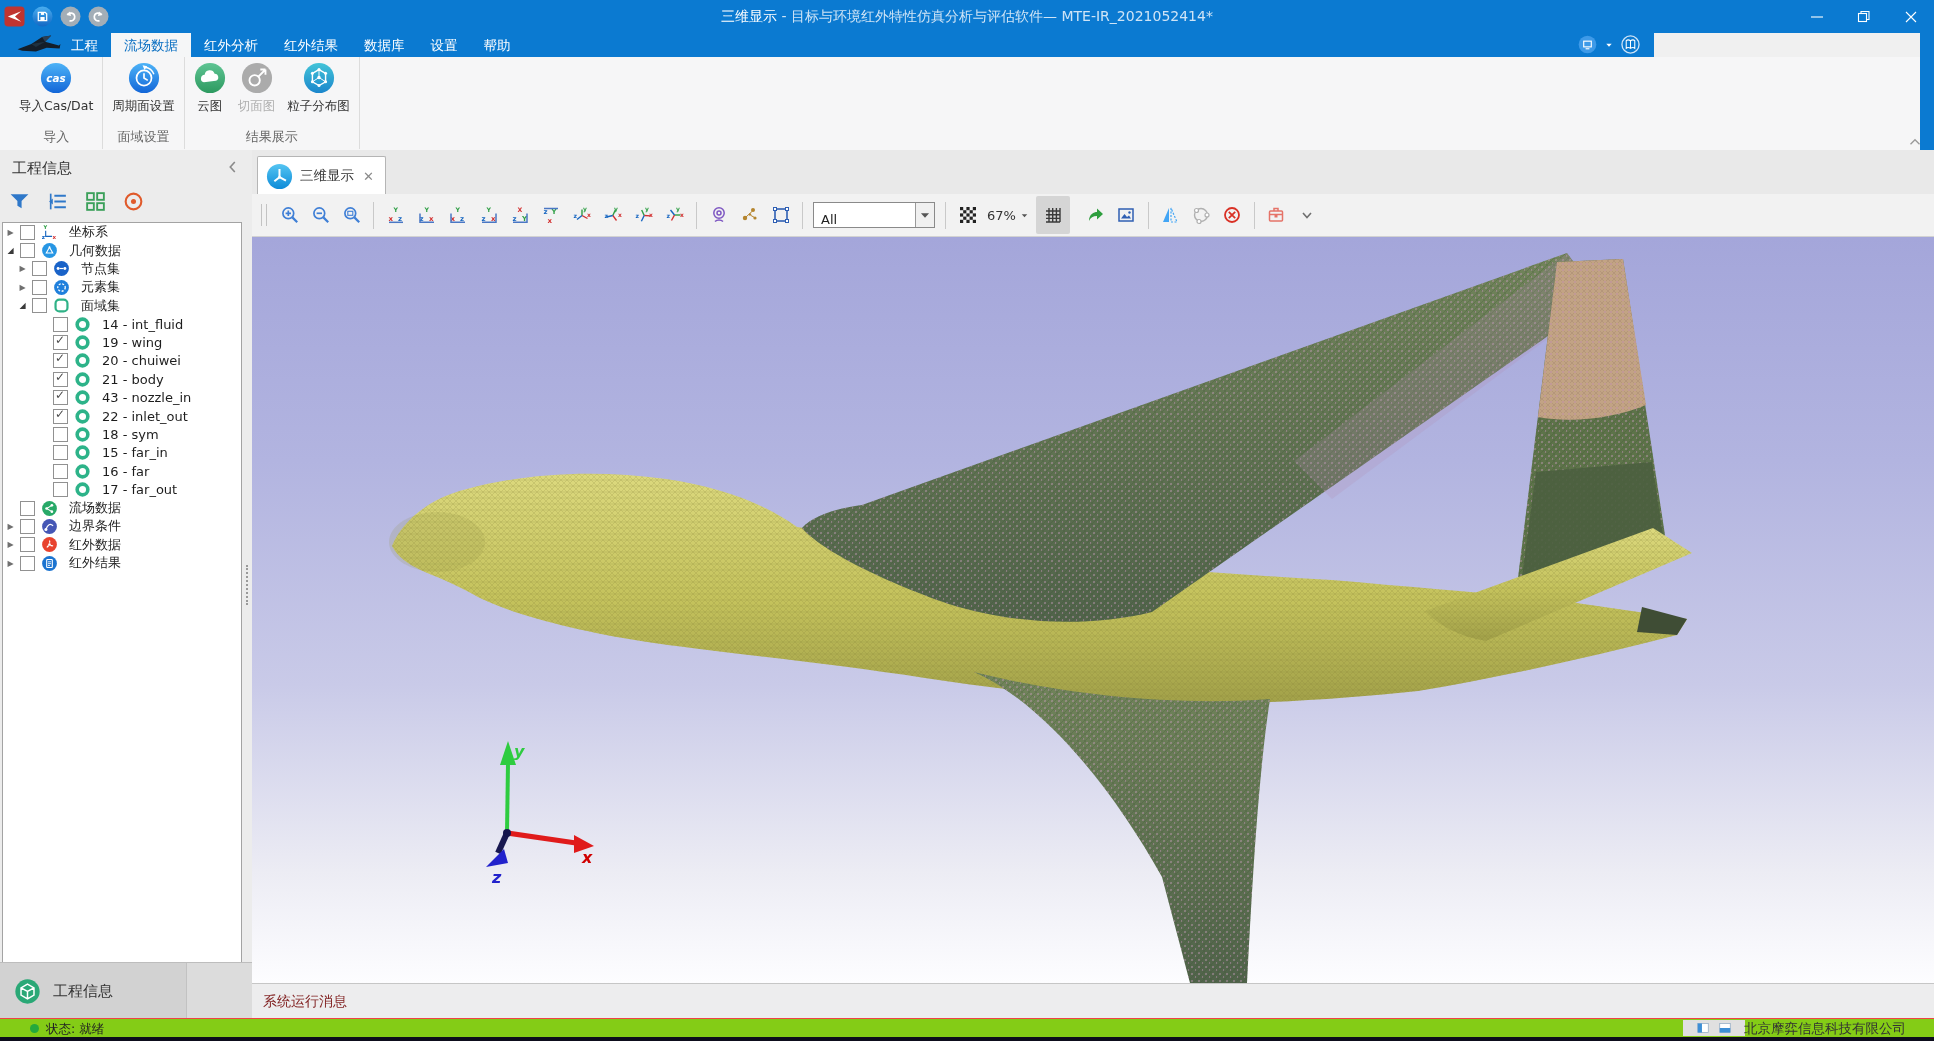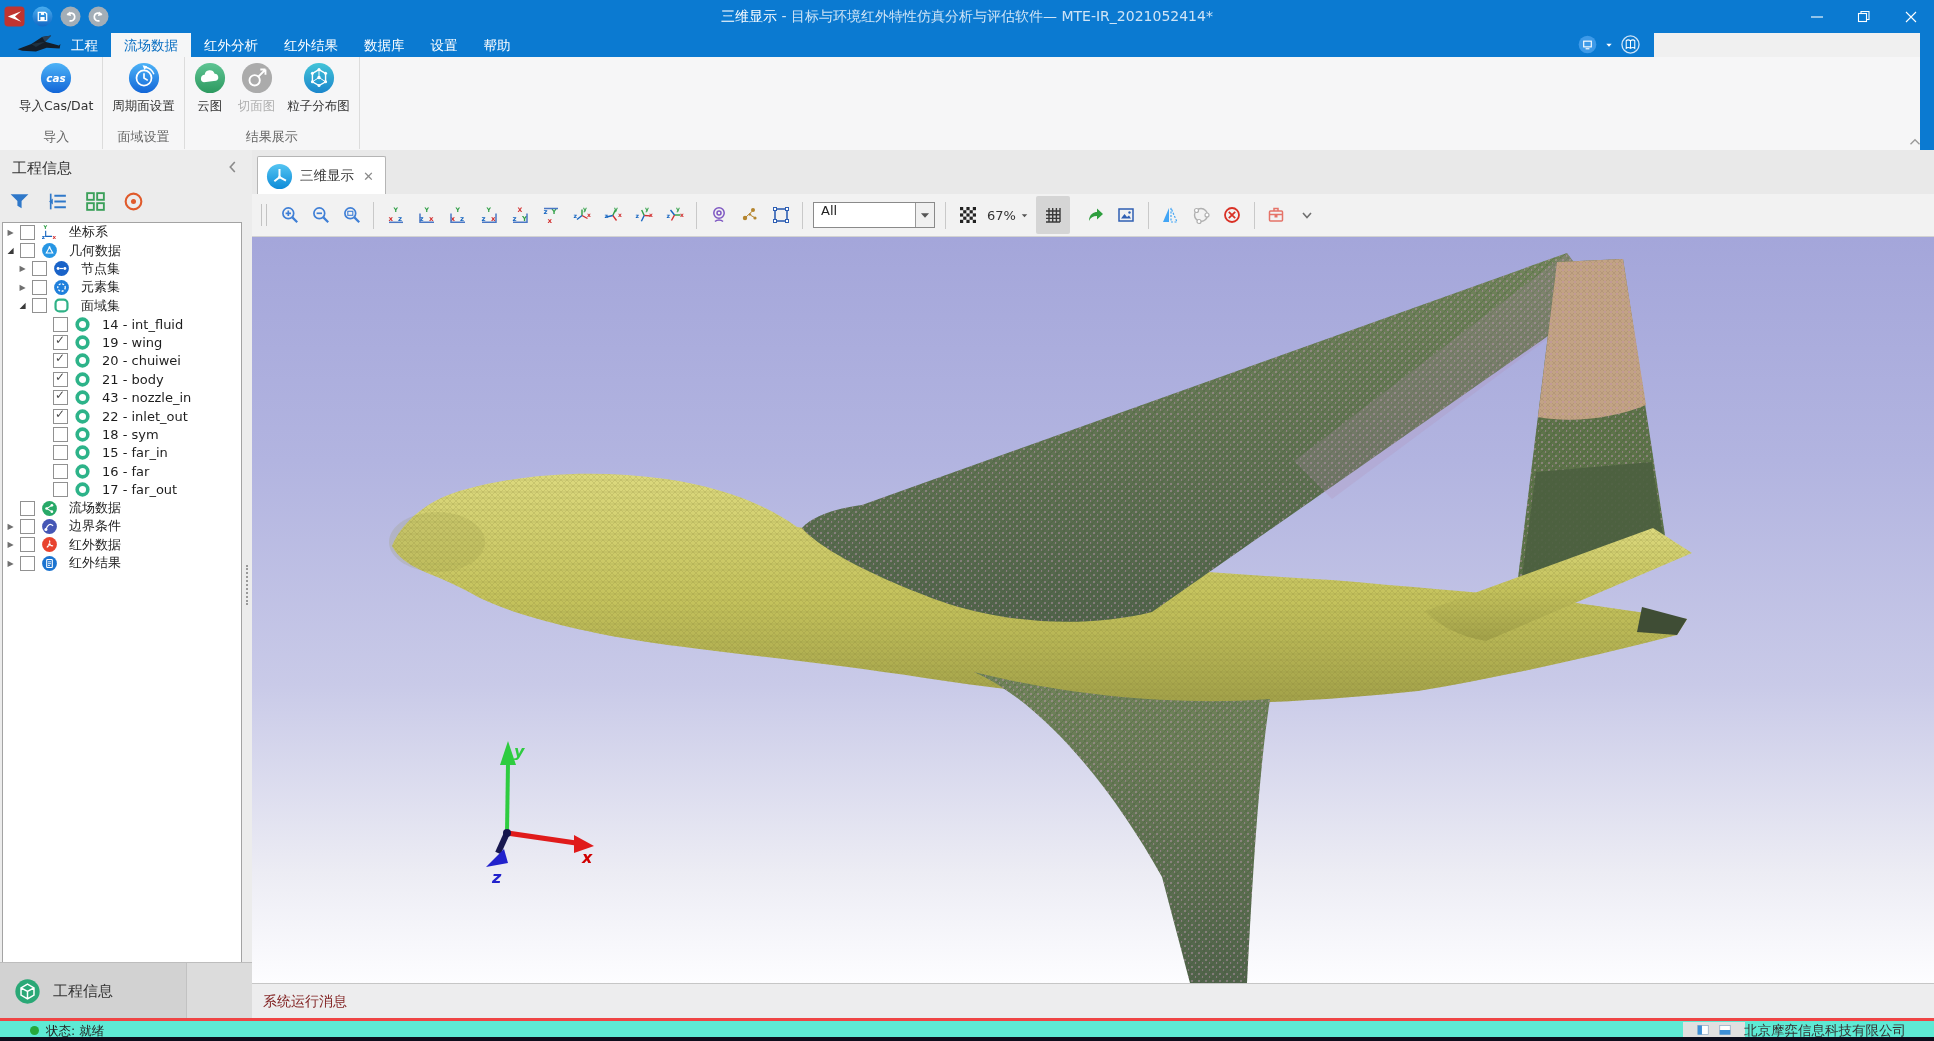"All" .combo { align-items: flex-start -> flex-end }
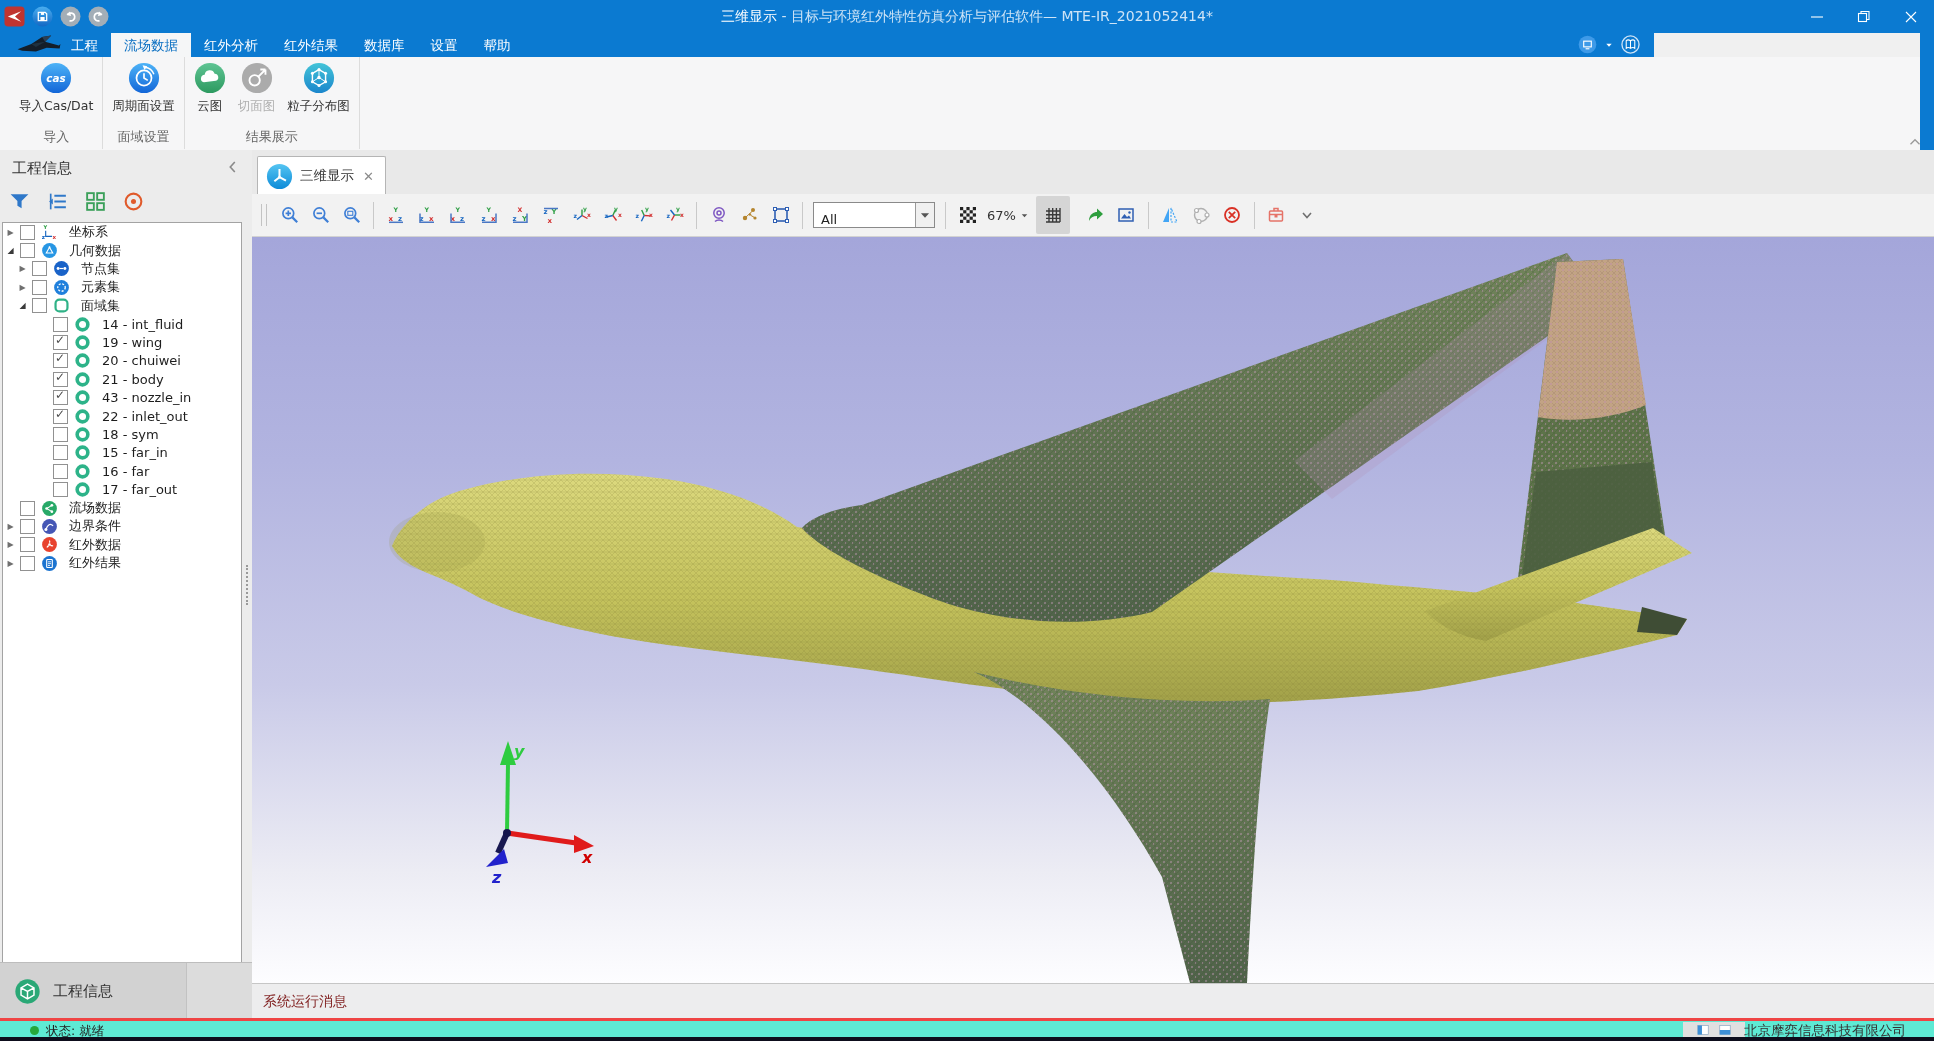"状态: 就绪" #statusbar { background: #5eead4 -> #84cc16; border-top: 3px solid #ef4444 -> 1px solid #ef4444 }
